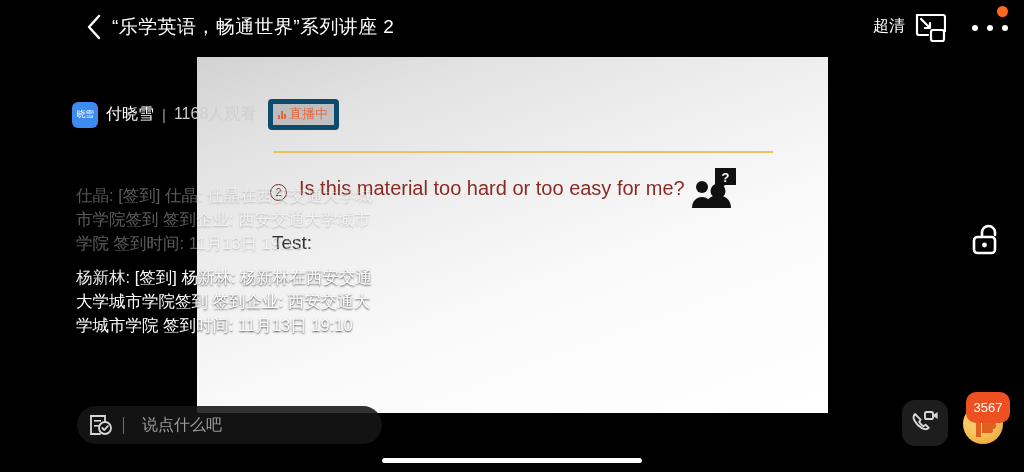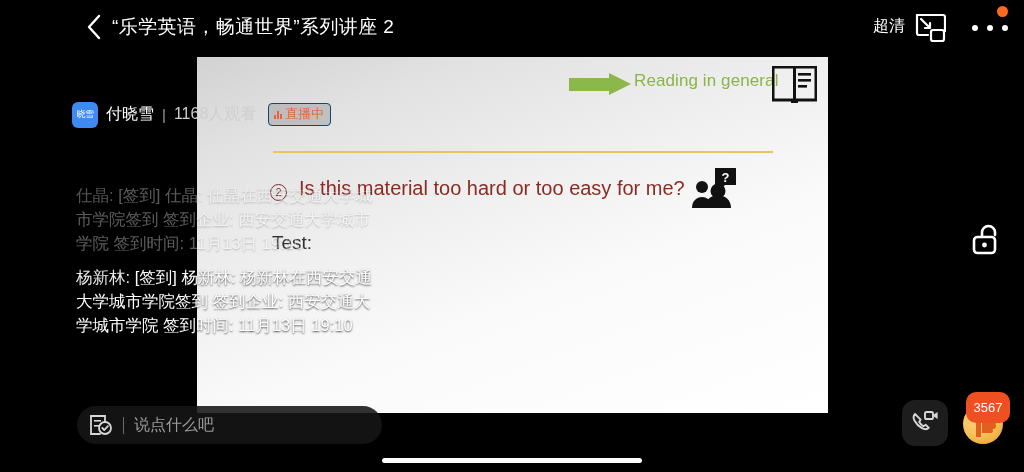"Reading in general" div { html: <div> <div> <div></div> <div></div> </div> <div>Reading in general</div> <svg> <rect></rect> <rect></rect> <rect></rect> <rect></rect> <rect></rect> <rect></rect> </svg> </div> -> none }
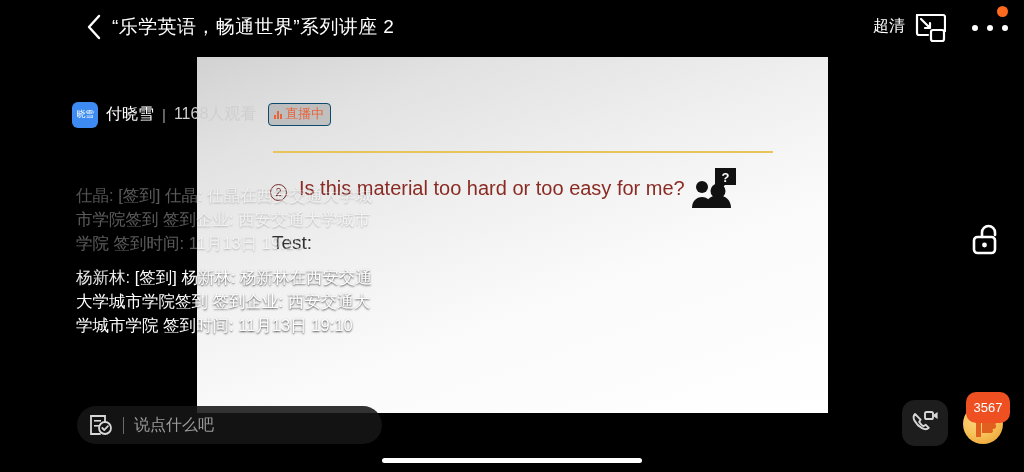"直播中" #live-badge { border: 1px solid #0c4a6e -> 5px solid #0c4a6e }
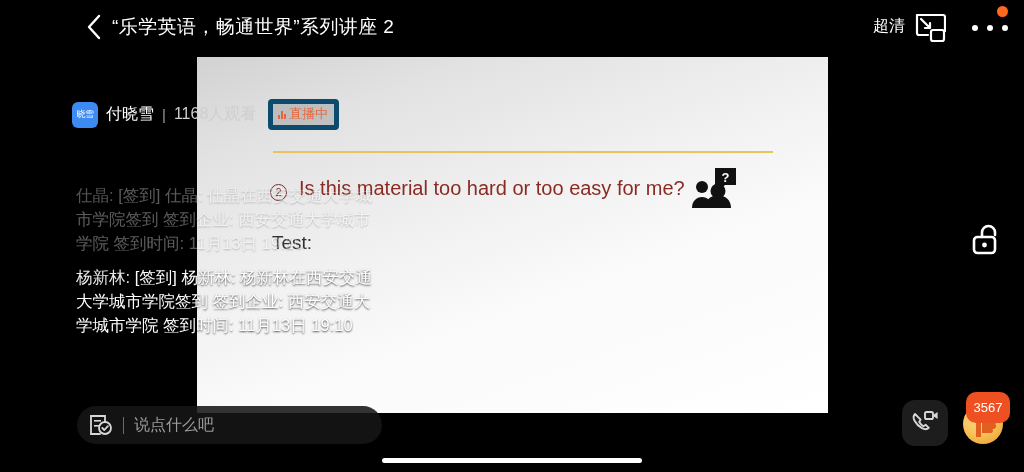"说点什么吧" #chat-placeholder { margin-left: none -> 8px }
